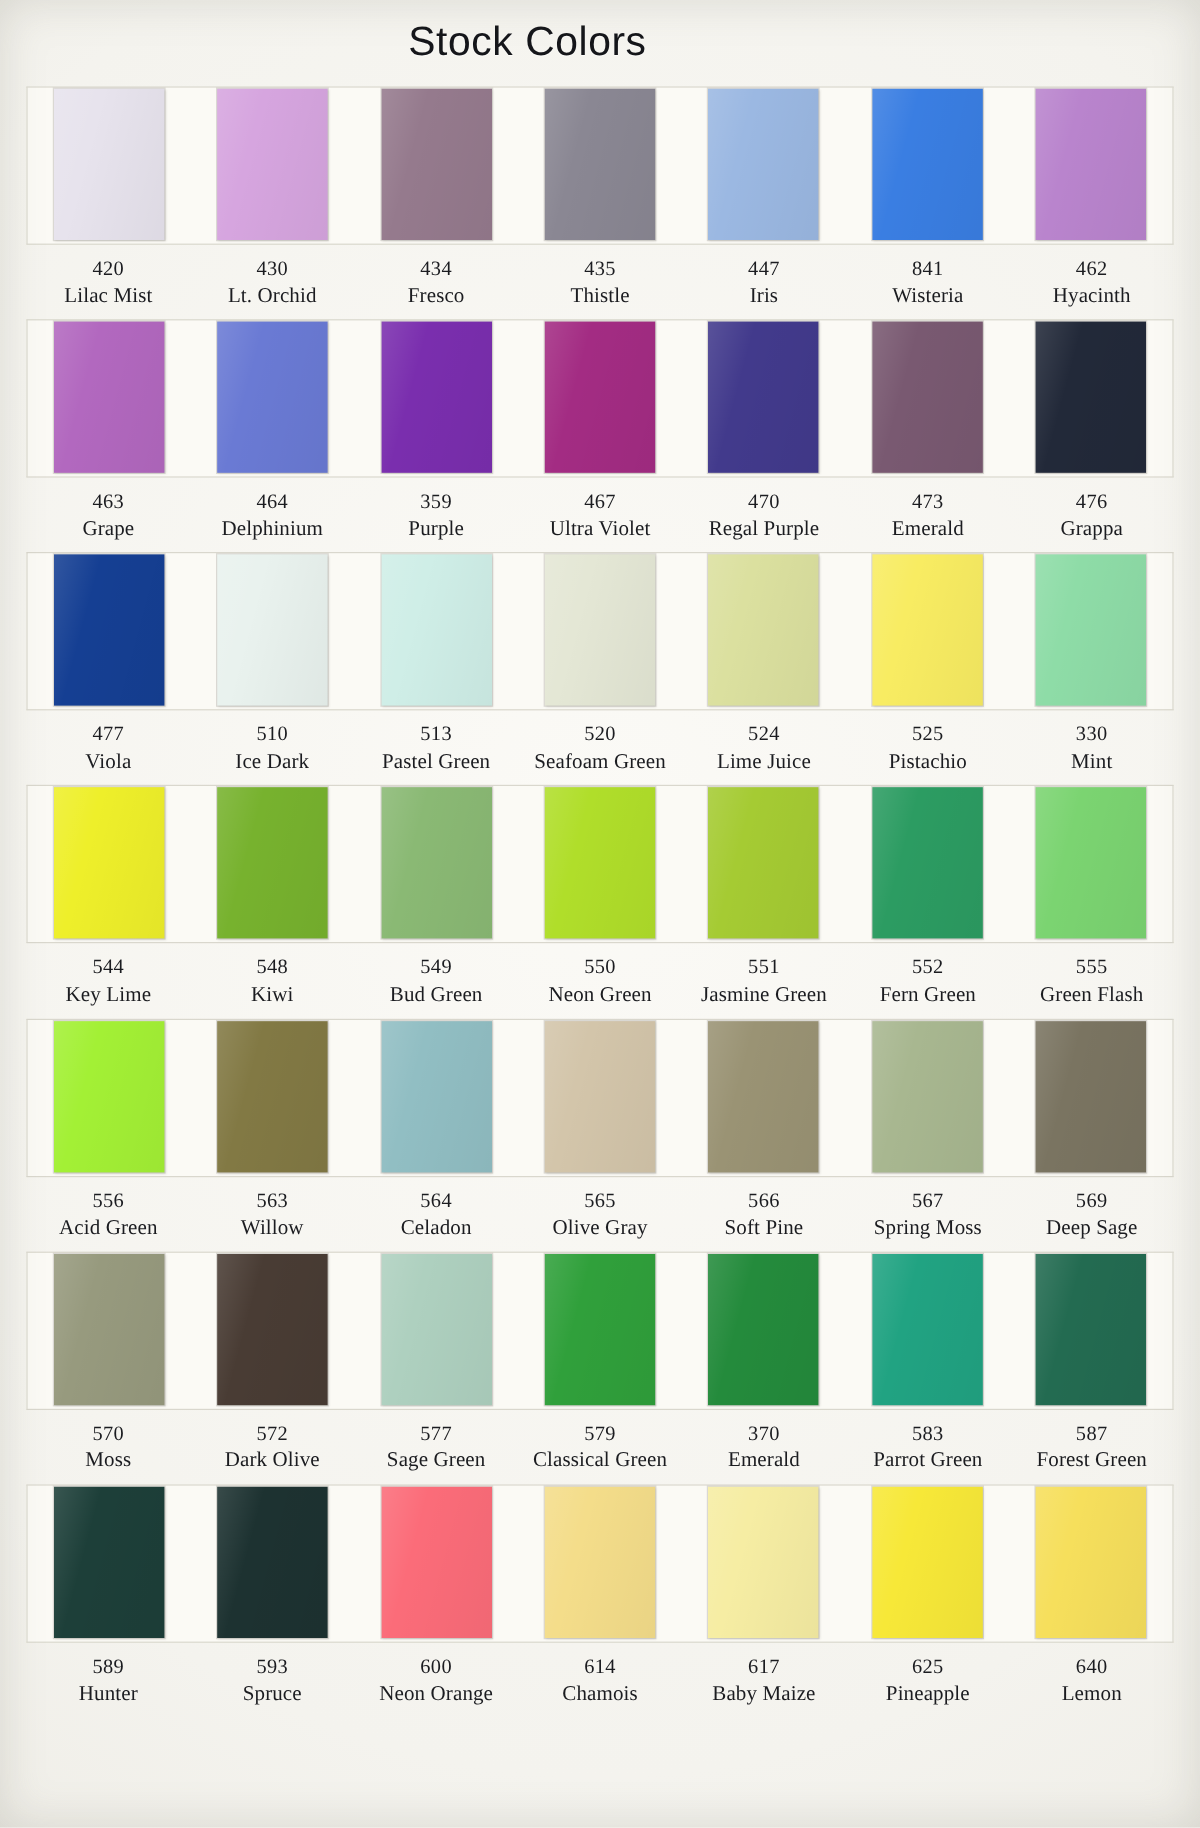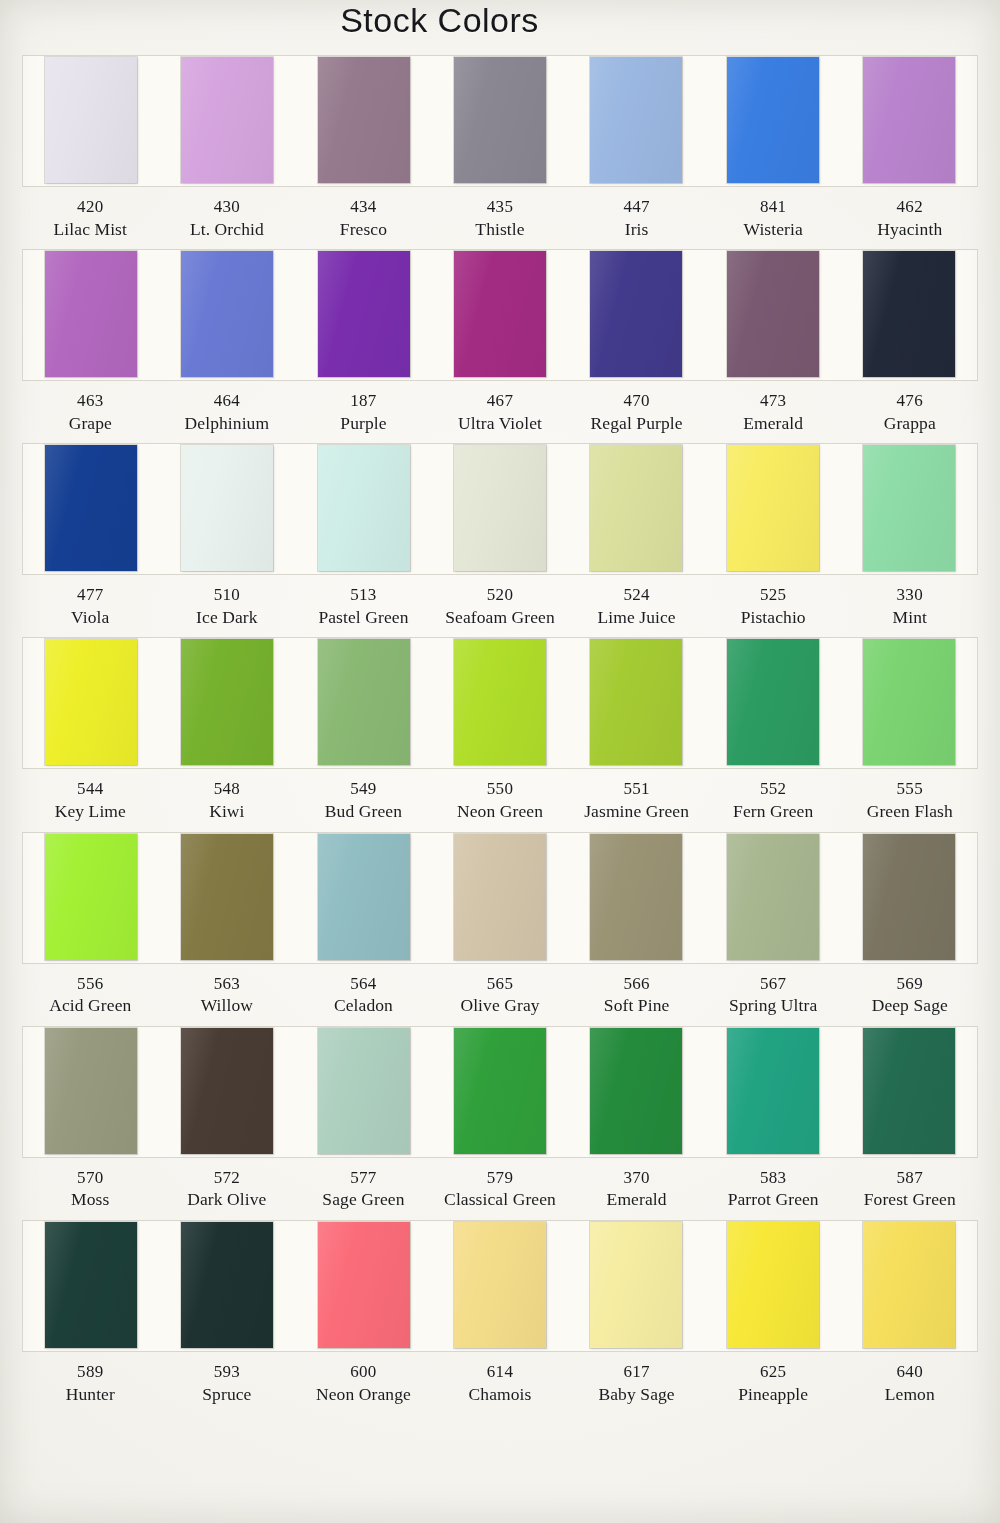"Stock Colors" .title { top: 1px -> 16px }
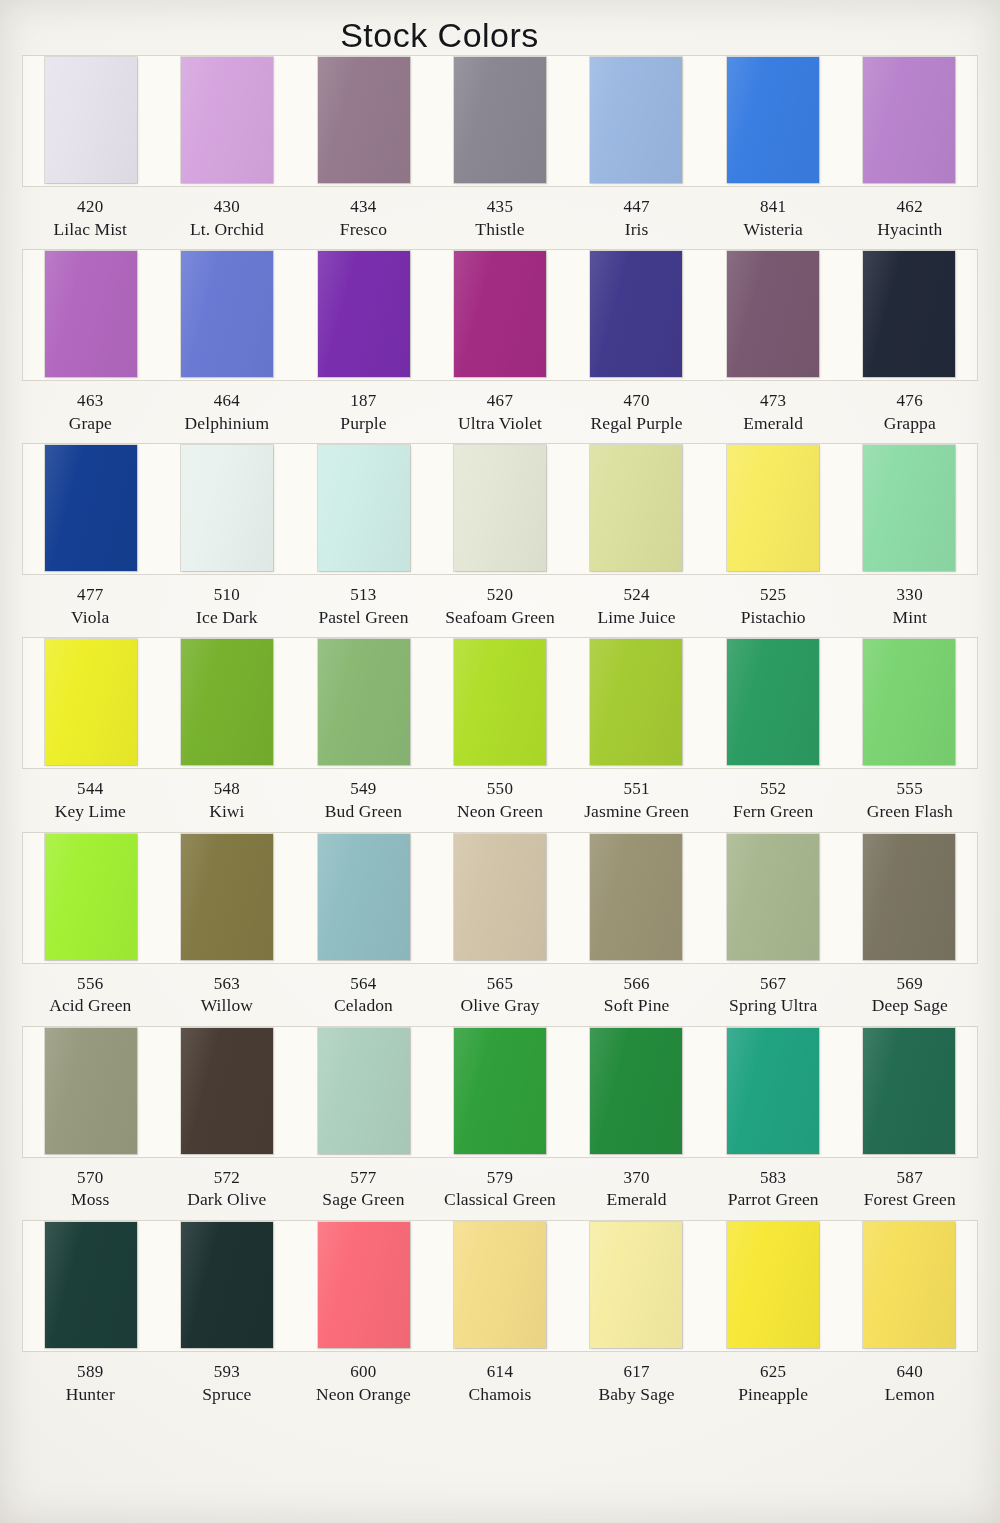"420" .grid { top: 55px -> 72px }
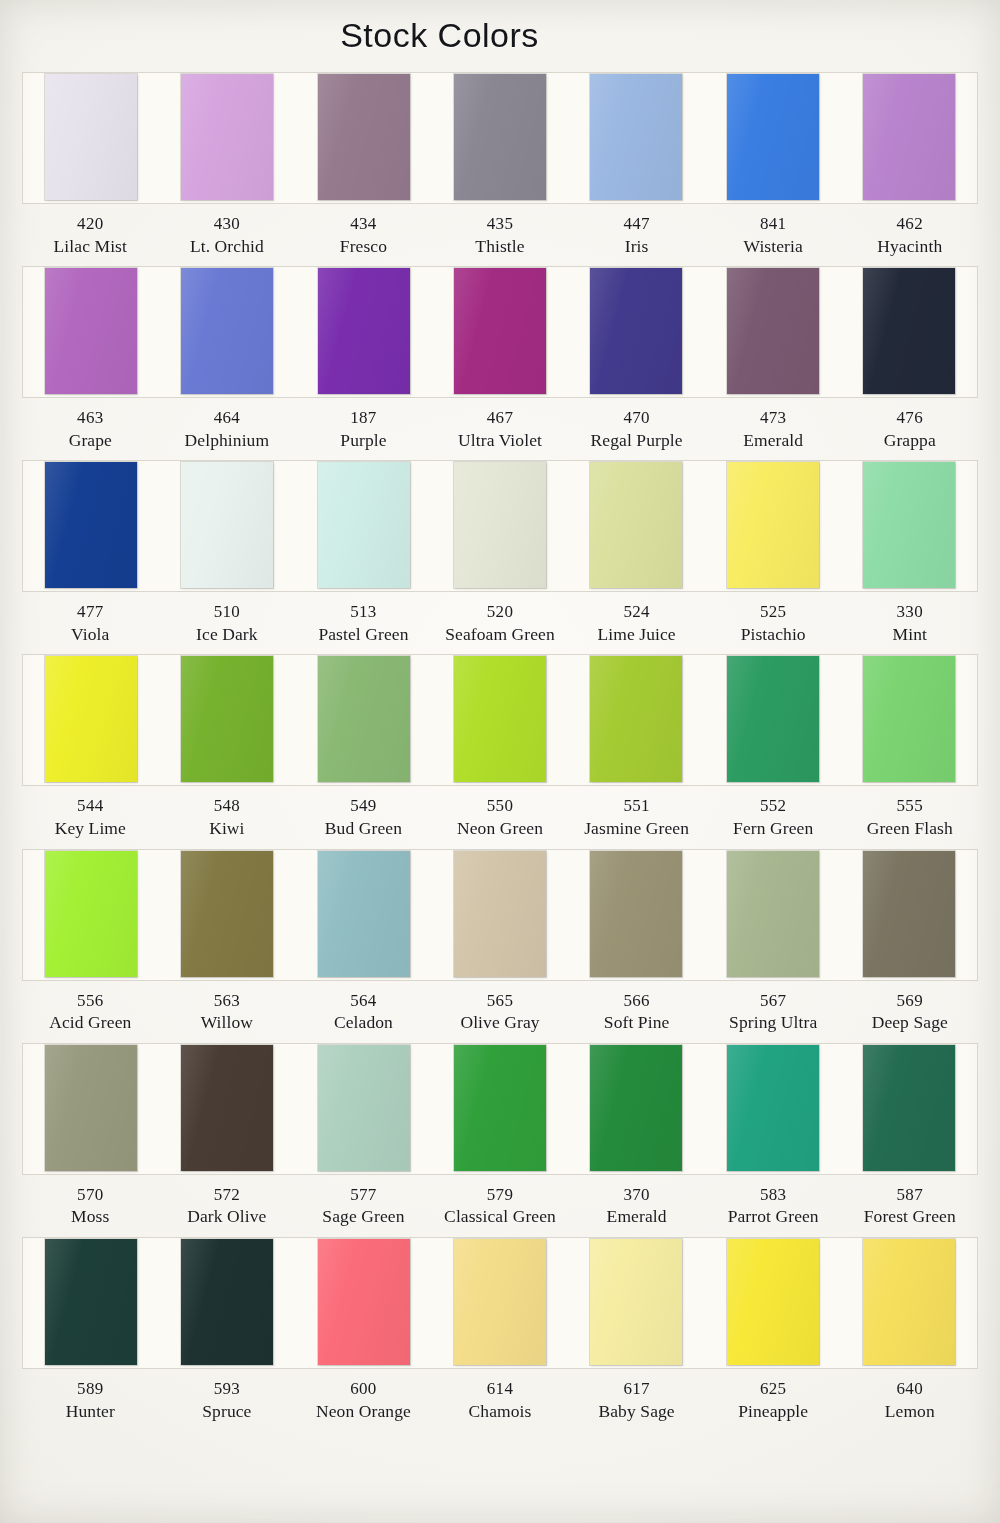"187" span.code { text: 187 -> 359 }
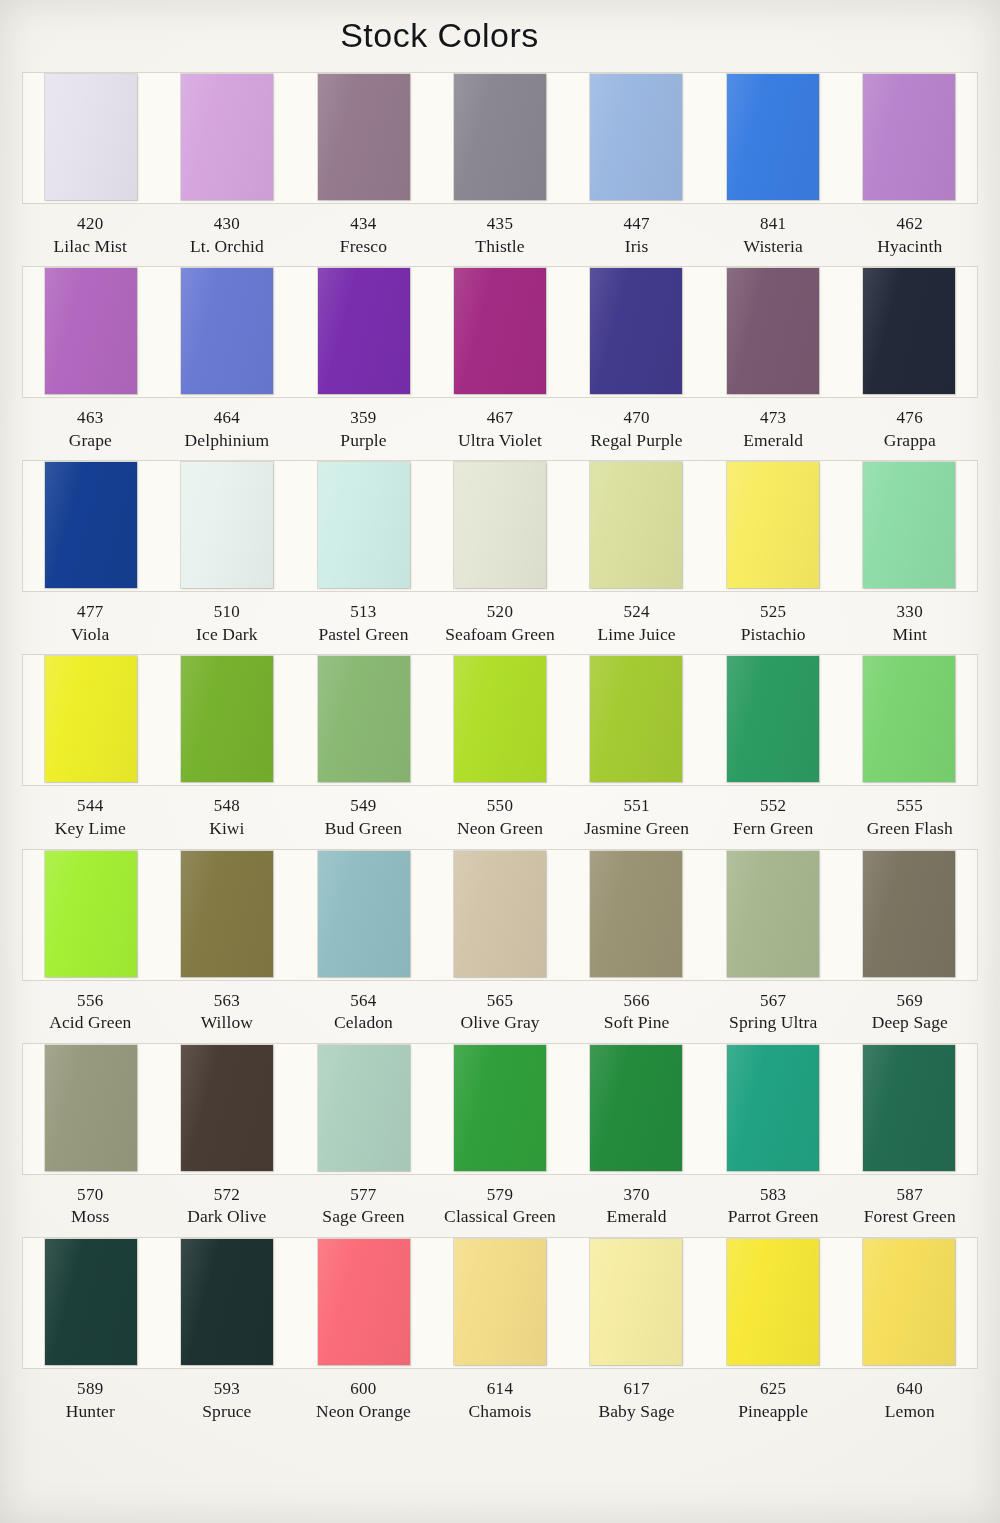"Spring Ultra" span.cname { text: Ultra -> Moss }
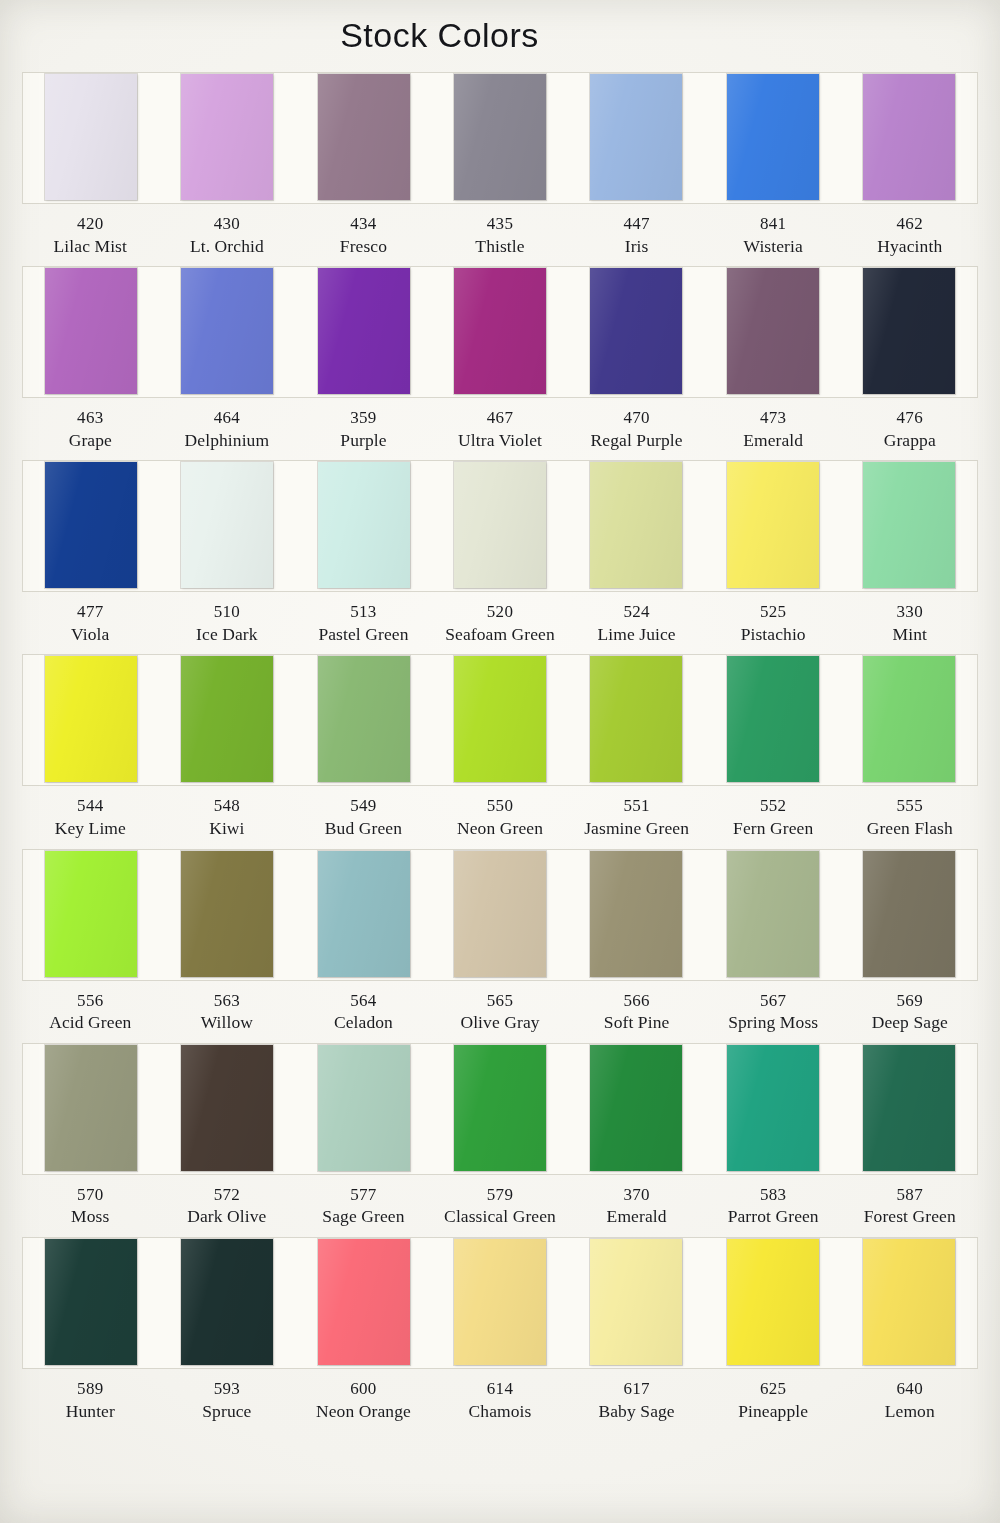"Baby Sage" span.cname { text: Sage -> Maize }
